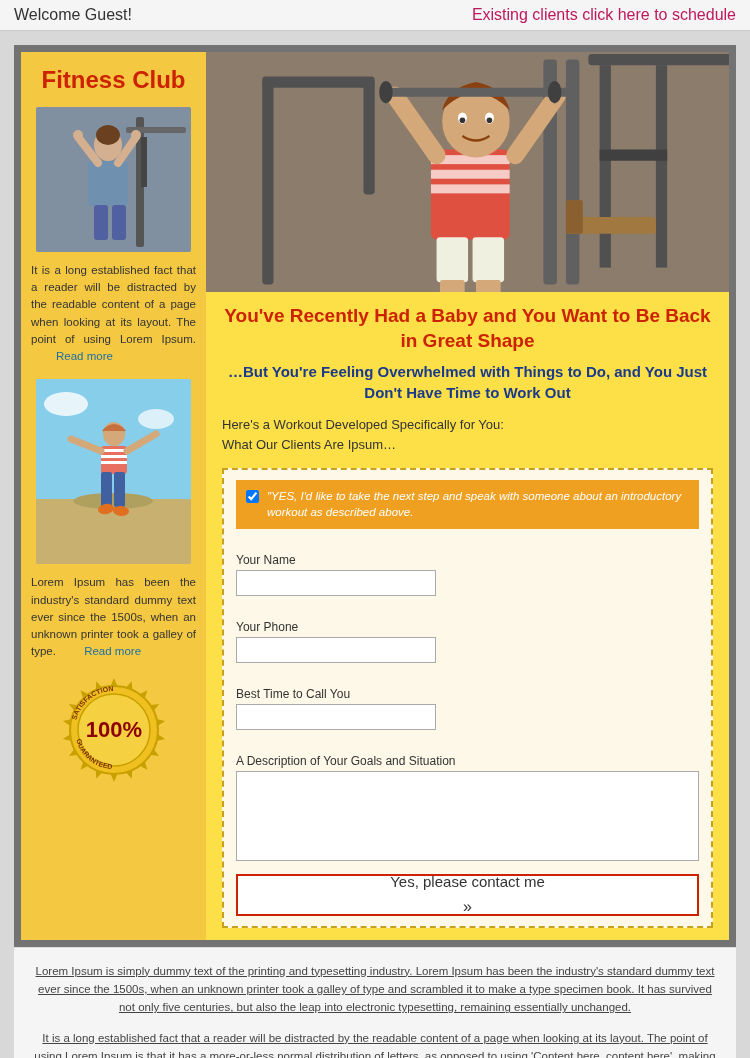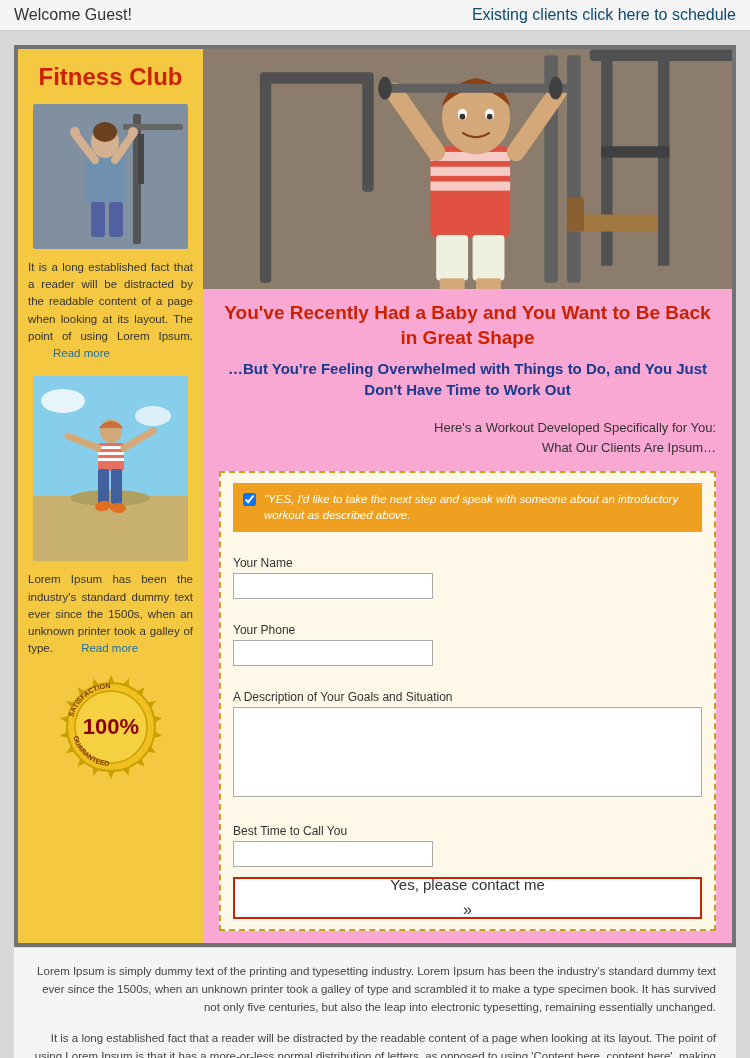"Existing clients click here to" .top-bar a { color: #0c4a6e -> #be185d }
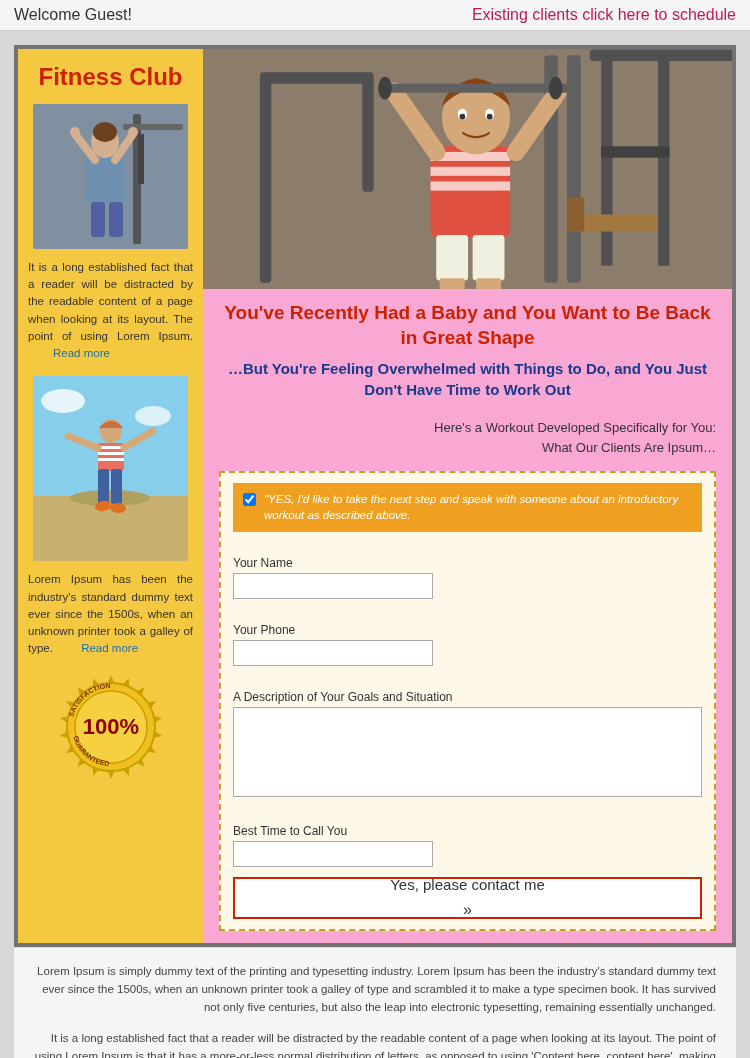"Fitness Club" .main-container { background: #f9a8d4 -> #fde047; border: 4px solid #737373 -> 7px solid #737373 }
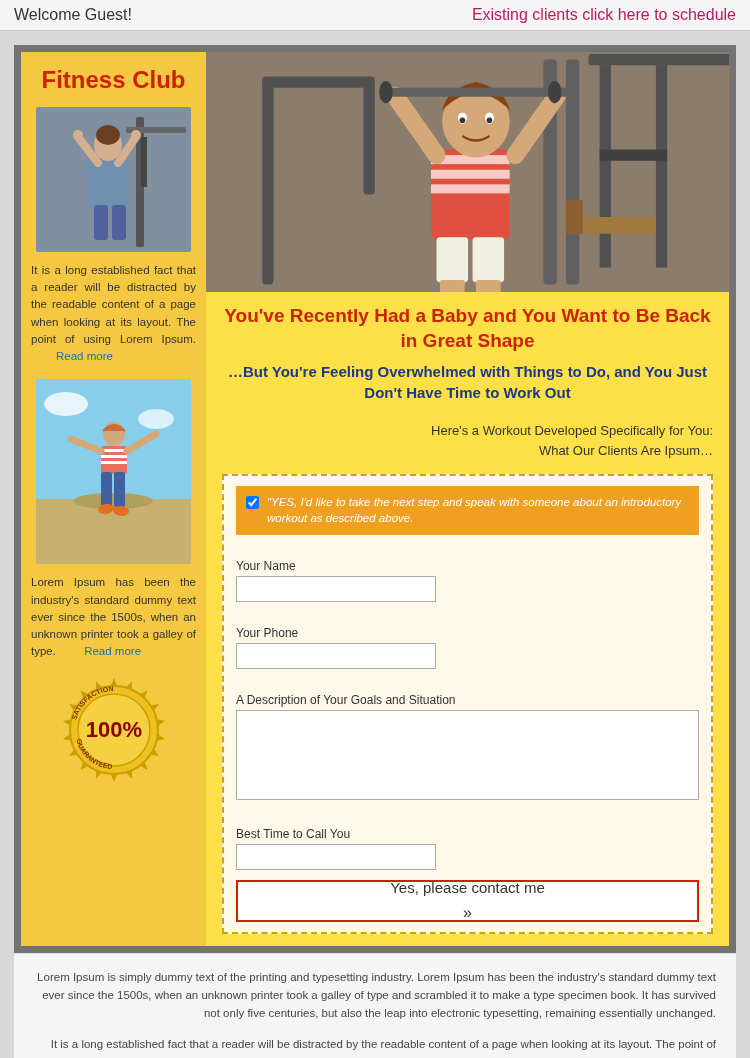"…But You're Feeling Overwhelmed with" .headline-sub { margin-bottom: 18px -> 12px }
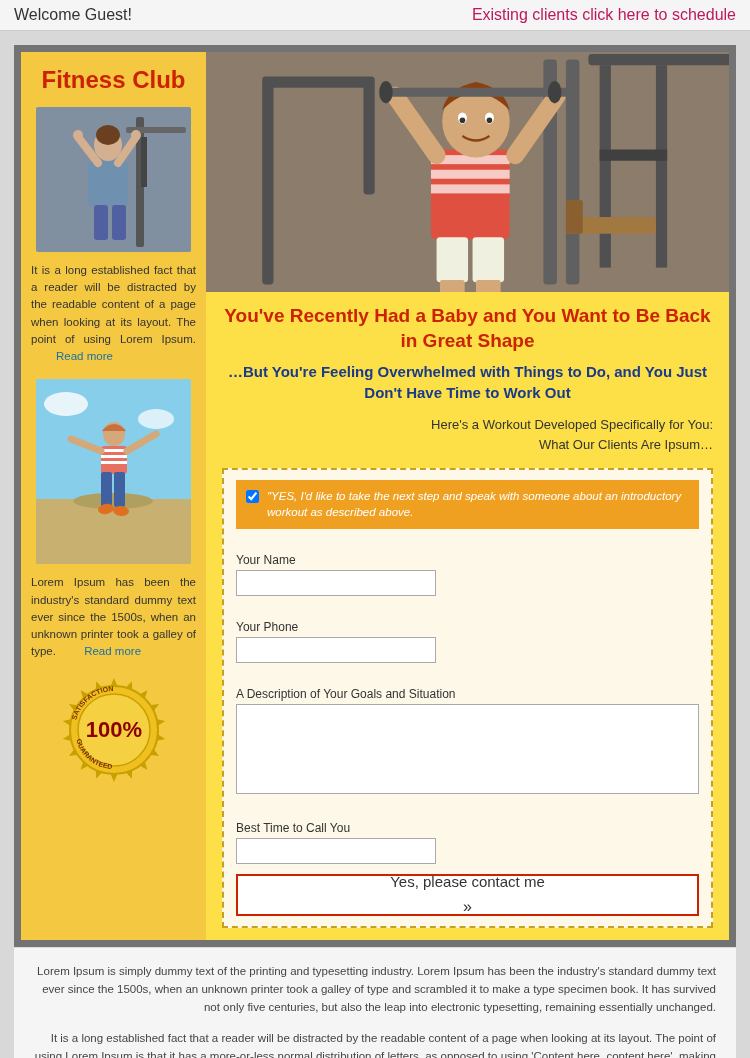"Here's a Workout Developed Specifically" .workout-text { text-align: right -> left }
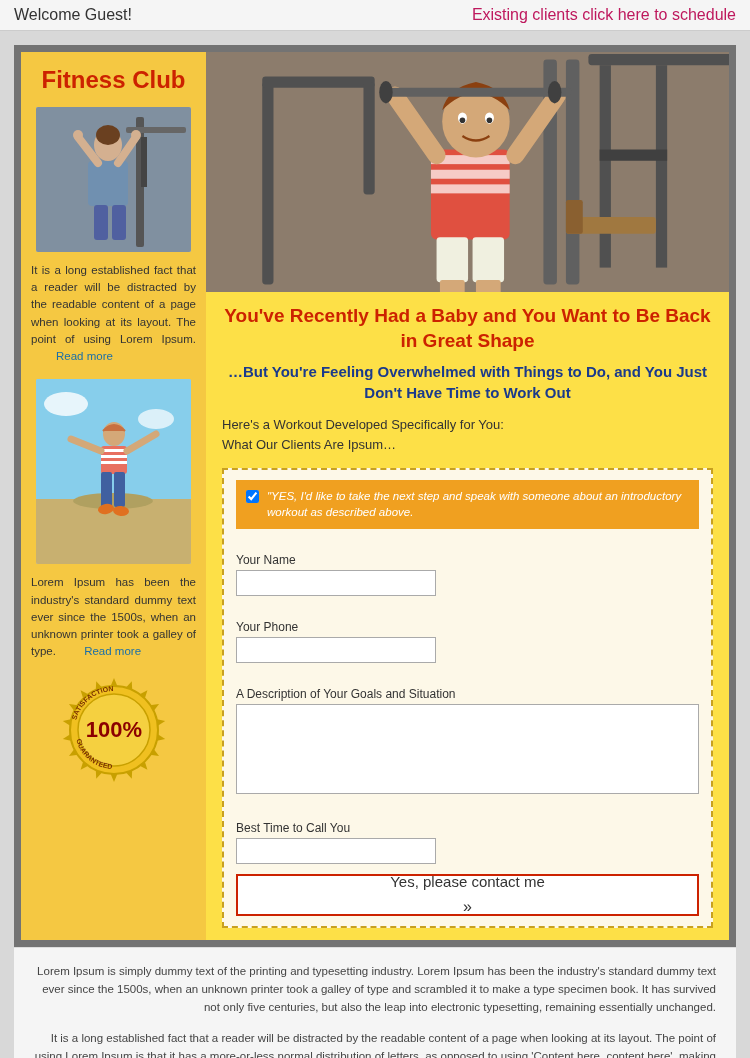"A Description of Your Goals" div.form-field { order: before "Best Time to Call You" -> after "Best Time to Call You" }
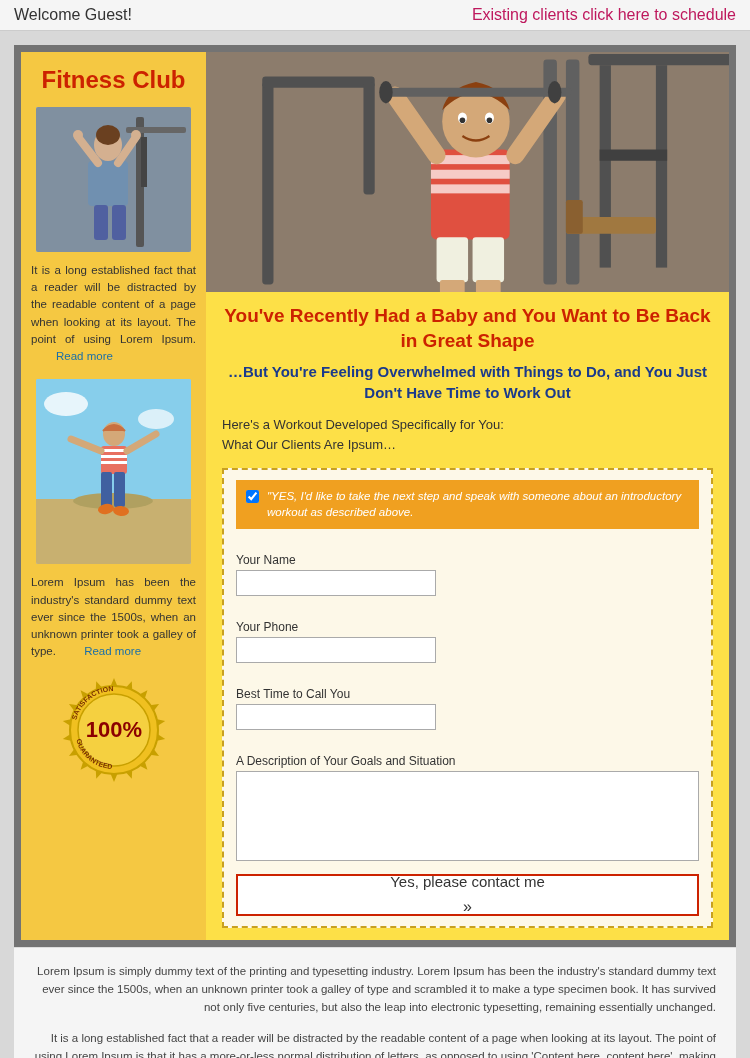"Lorem Ipsum is simply dummy" .footer-text { text-align: right -> center; text-decoration: none -> underline }
